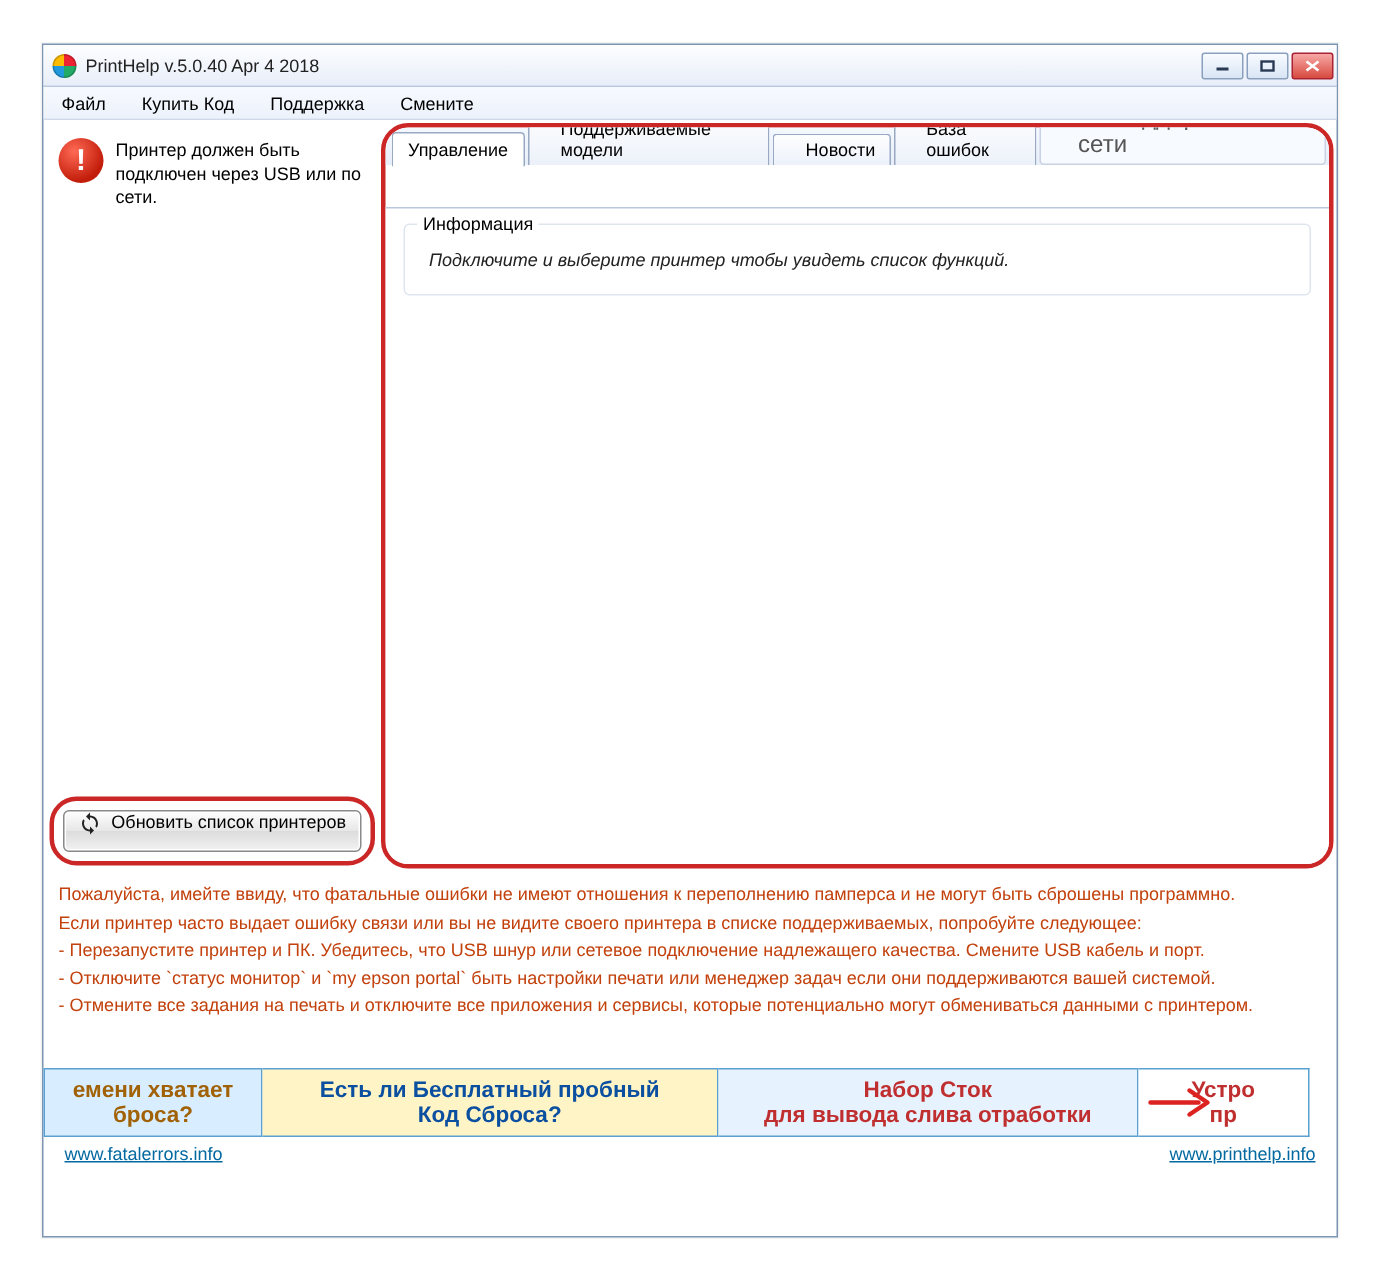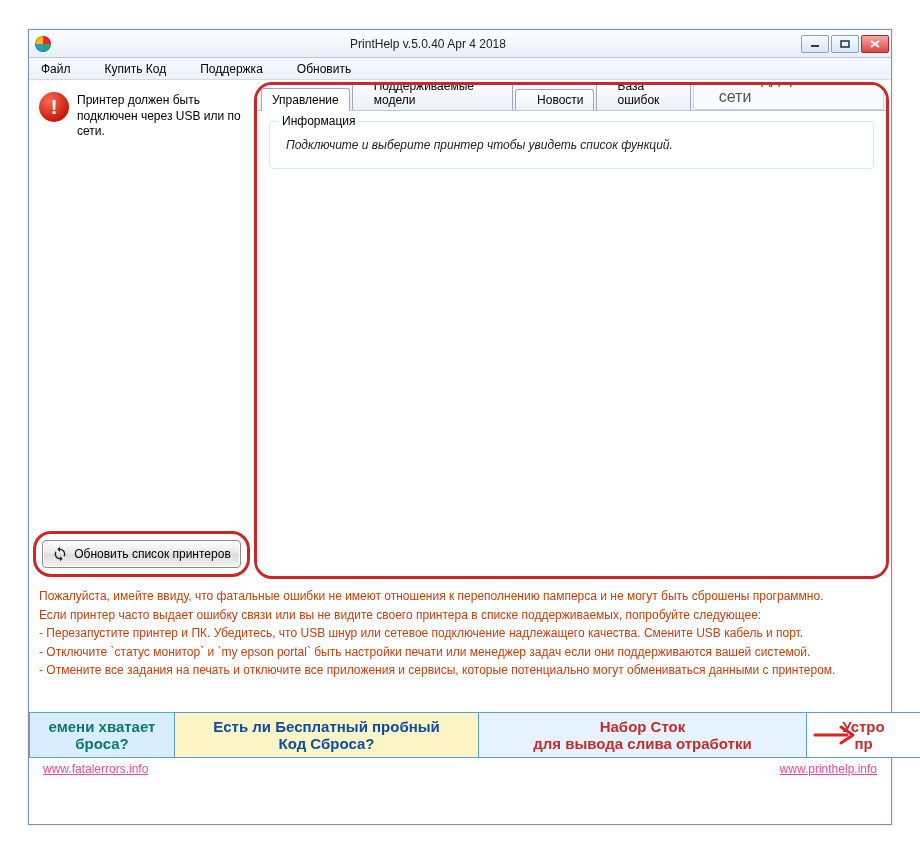"PrintHelp v.5.0.40 Apr 4 2018" .titlebar-title { text-align: center -> none }
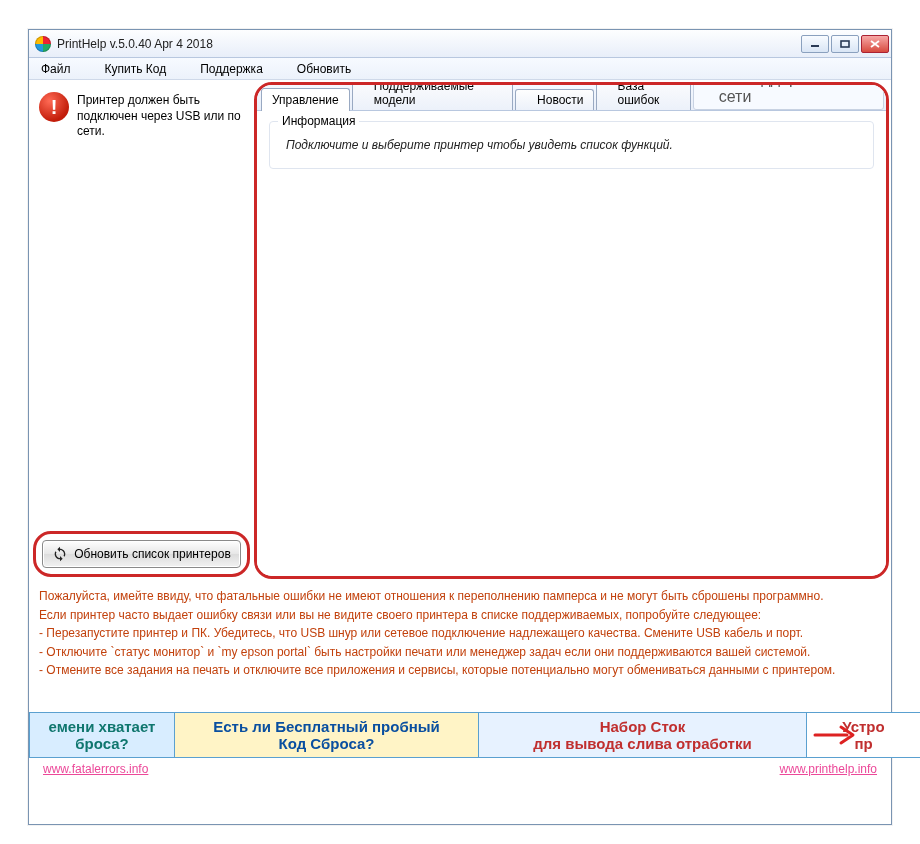"Файл" .menubar { gap: 22px -> 12px }
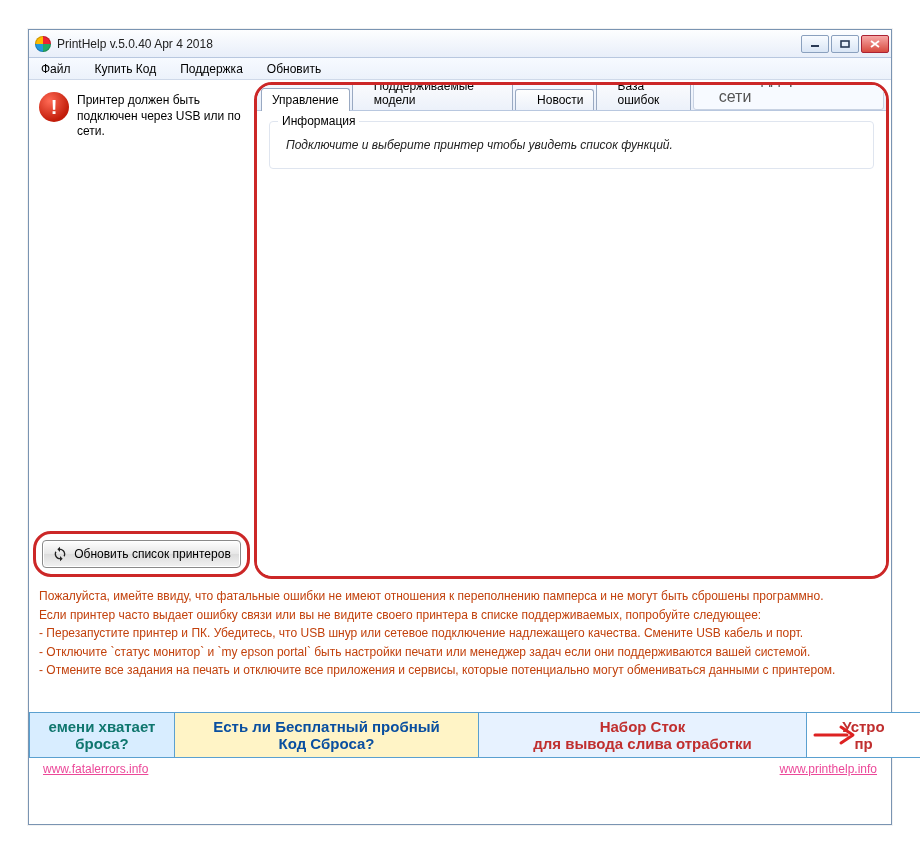"Обновить" span.menu-item { text: Обновить -> Смените }
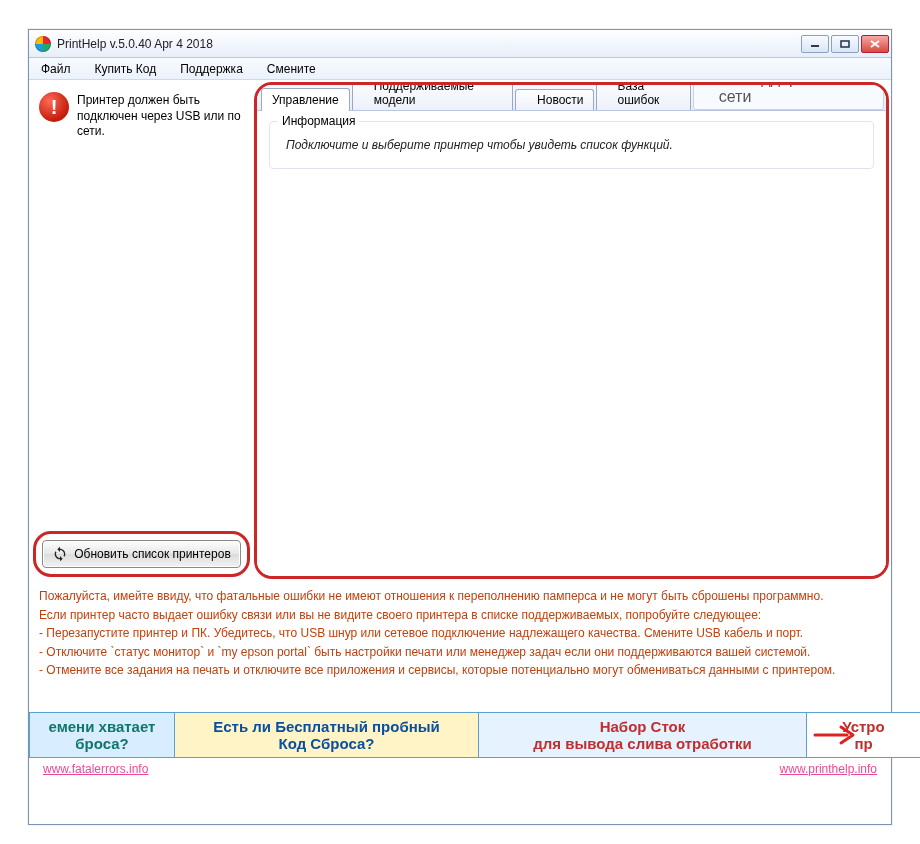"Информация" .tab-content { margin-top: none -> 28px }
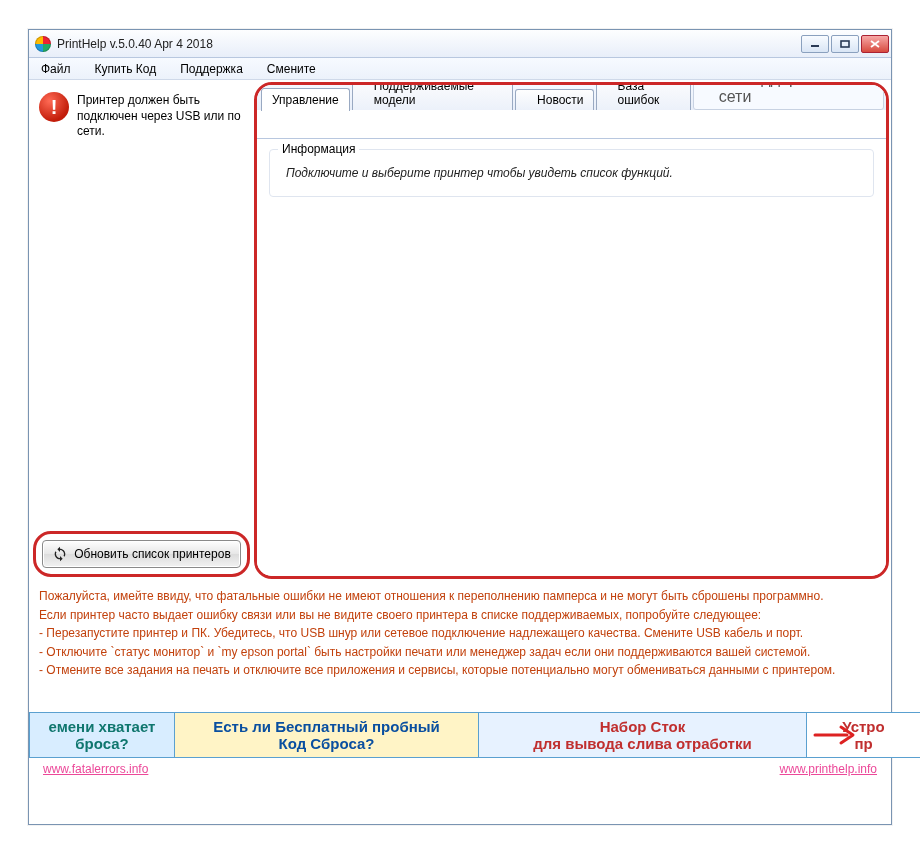"Обновить список принтеров" .refresh-btn { align-items: center -> none }
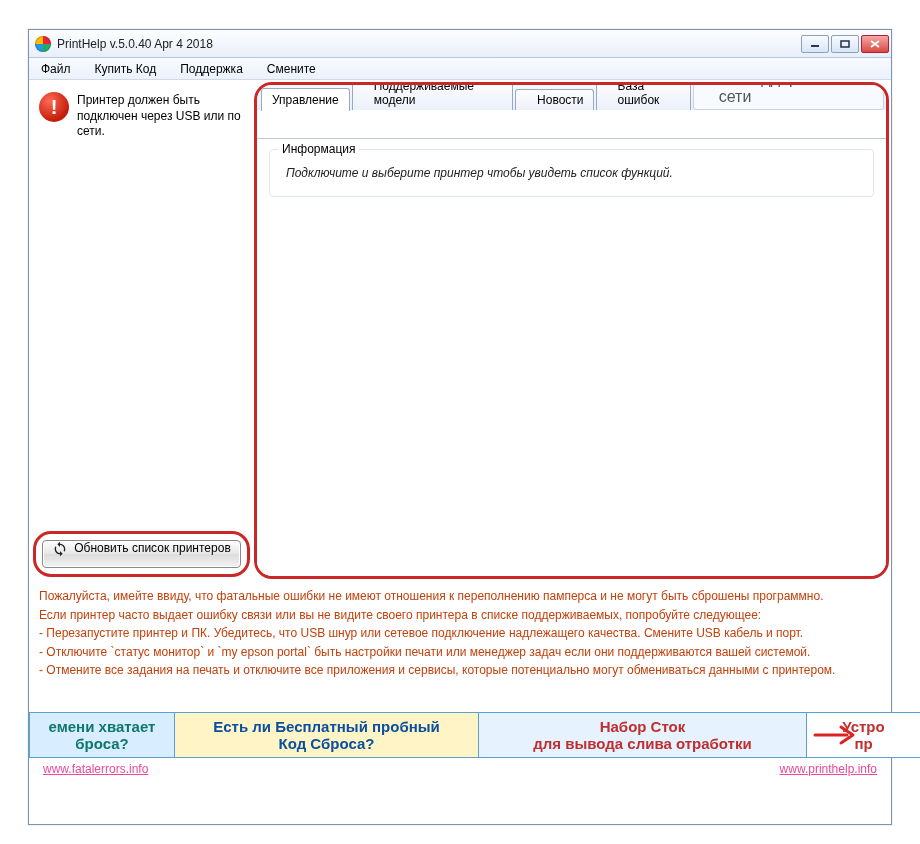"емени хватает" .ad1 { color: #0f766e -> #a16207 }
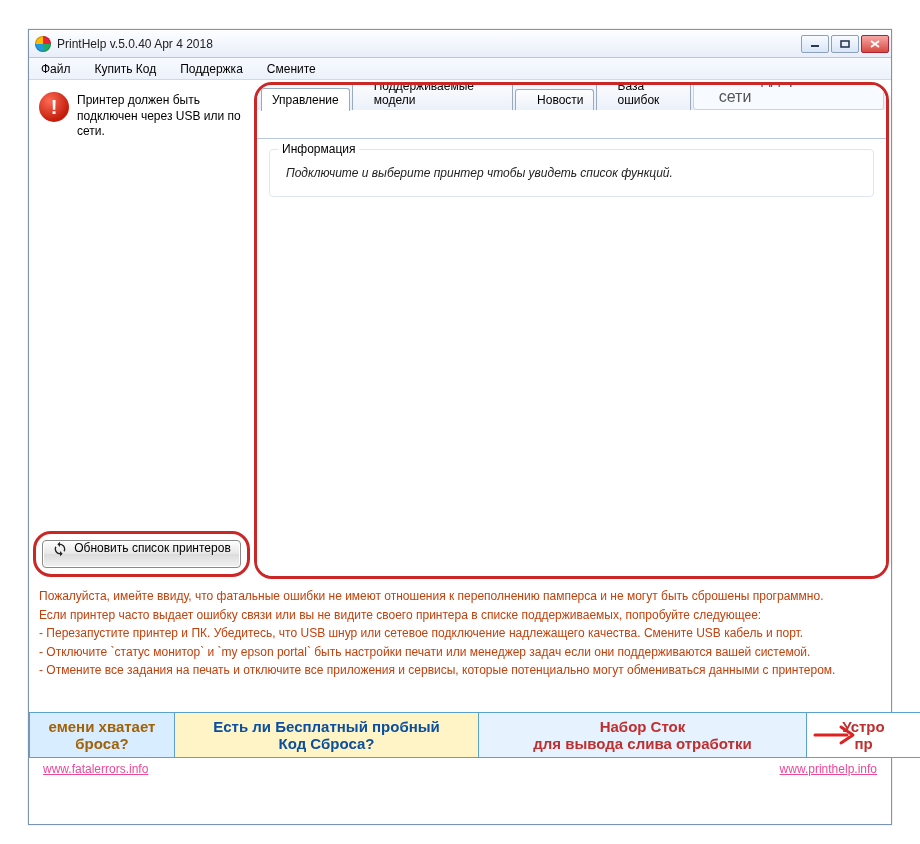"Набор Сток" .ad3 { width: 328px -> 280px }
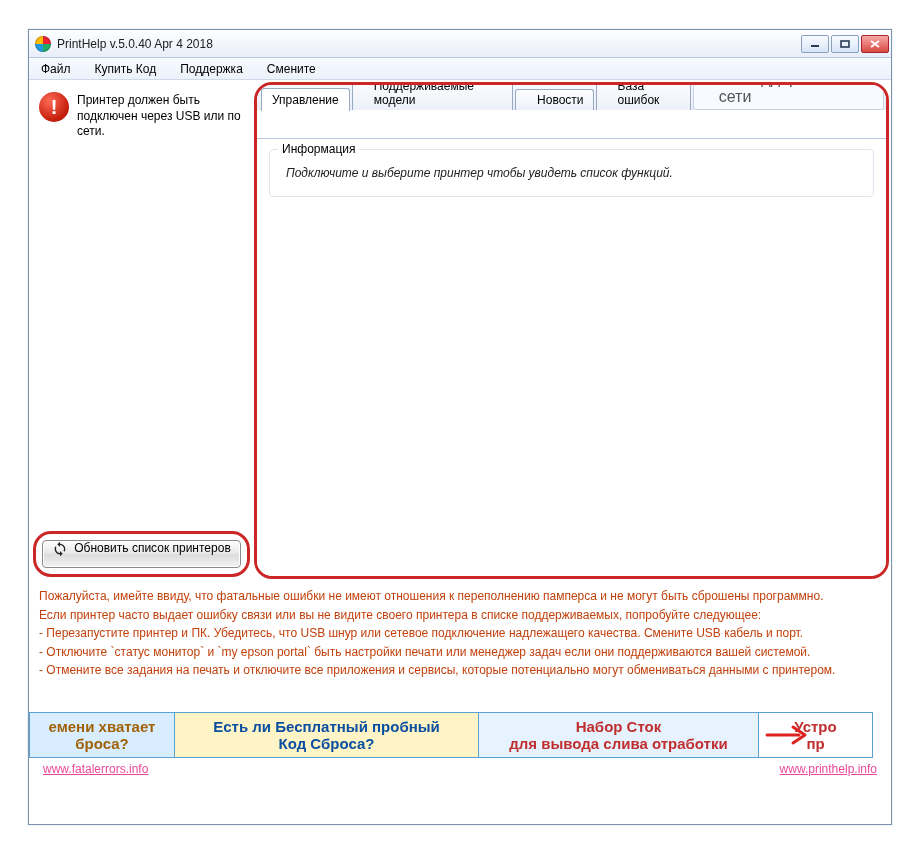"www.fatalerrors.info" .footer a { color: #ec4899 -> #0369a1 }
